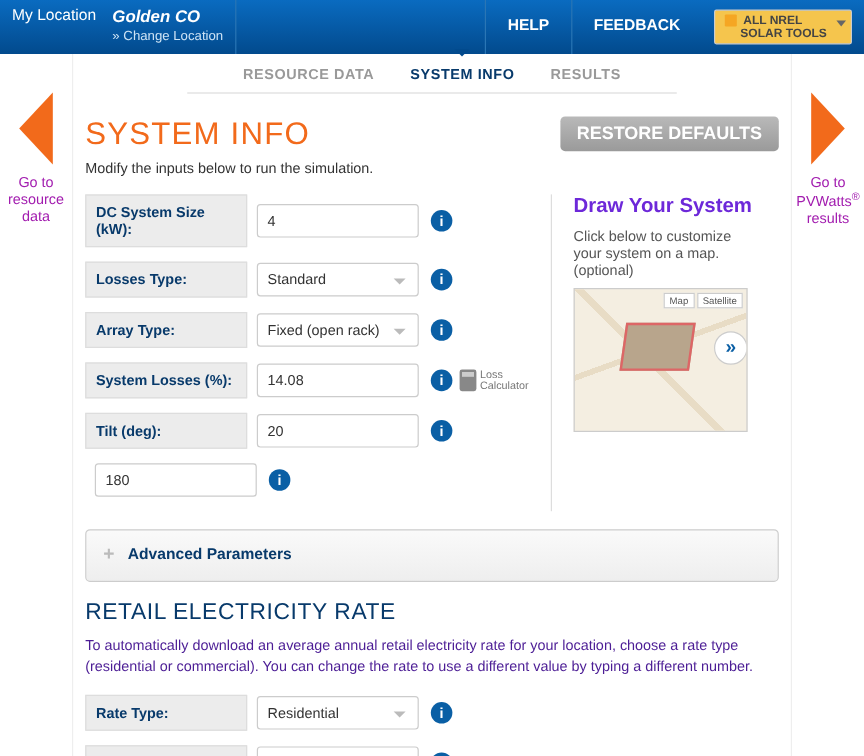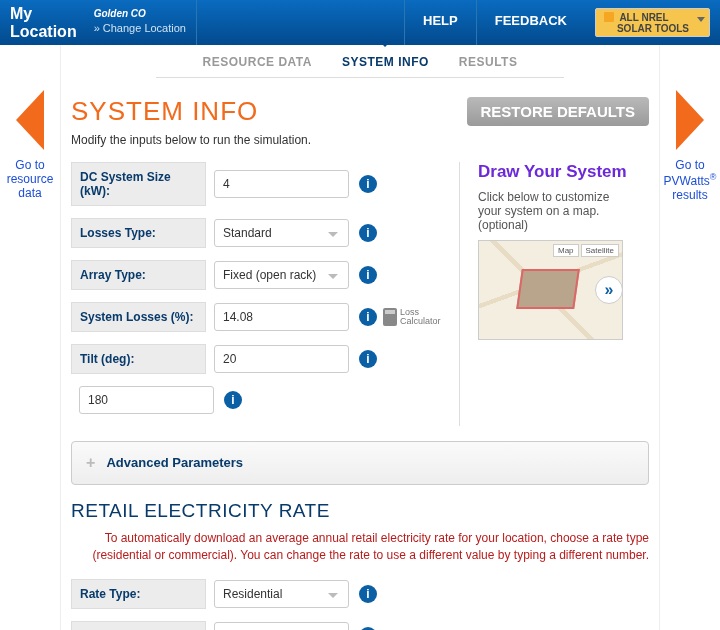"My Location" .header-loc-label { font-size: 16px -> 13px; font-weight: bold -> normal }
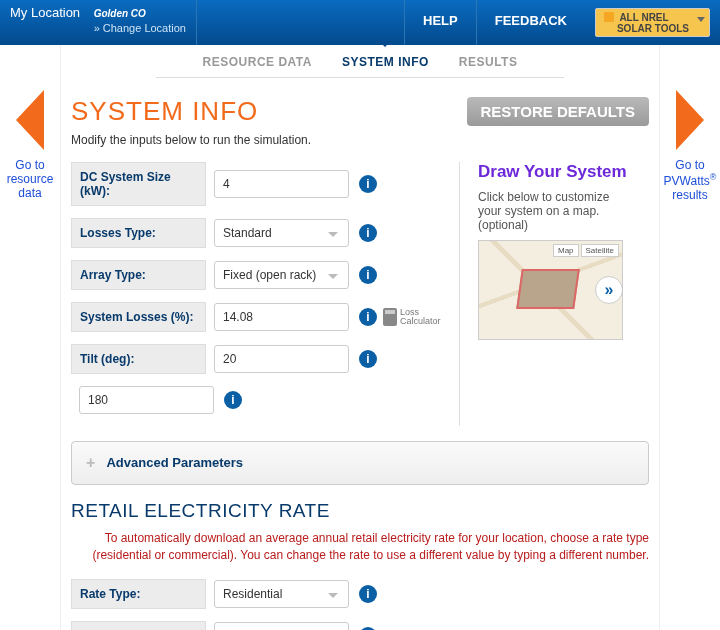"Golden CO" .header-loc-val .loc { font-size: 10px -> 14px }
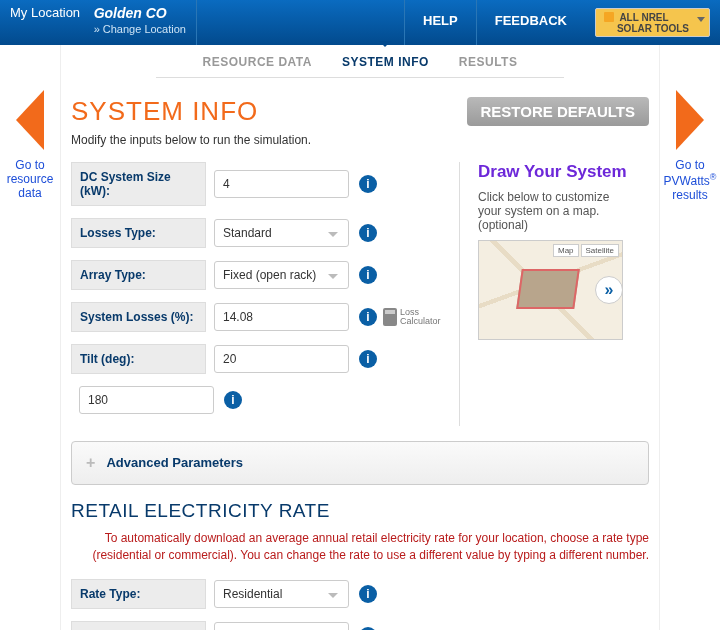"Go to" .nav-side { color: #1d4ed8 -> #a21caf; padding-top: 45px -> 32px }
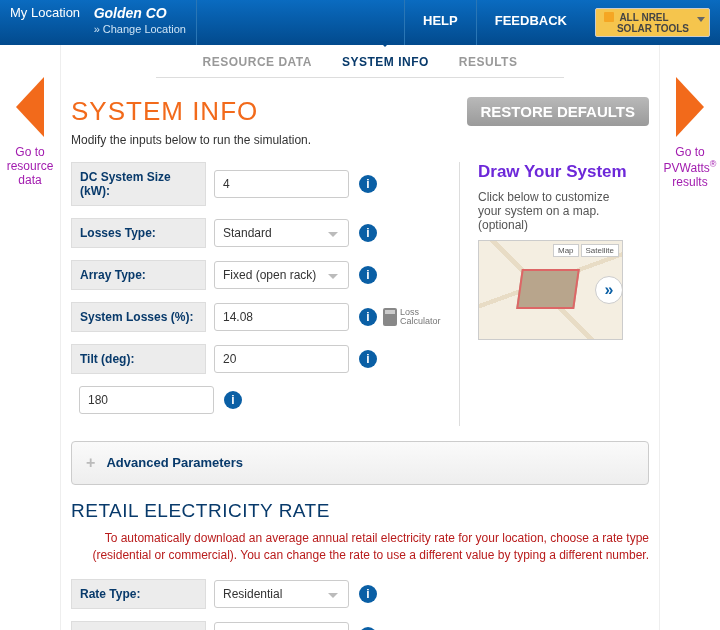"Map" .map { height: 100px -> 120px }
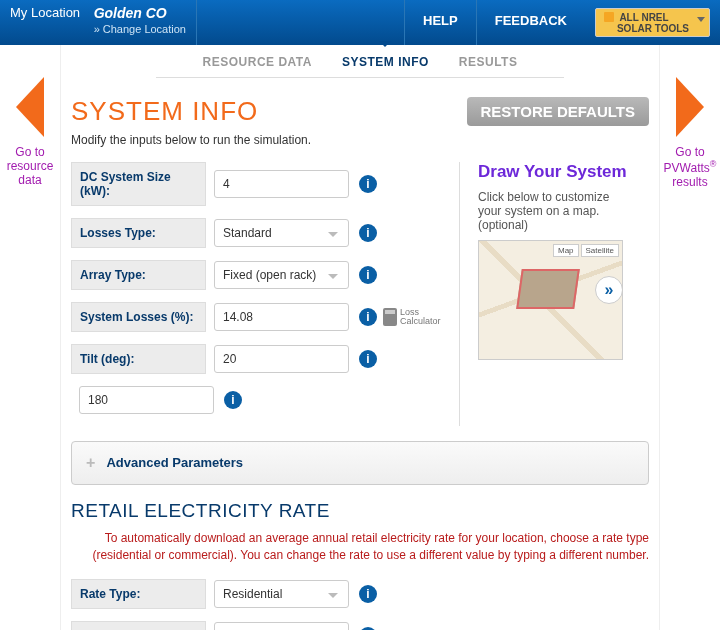"To automatically download an average" .desc { color: #b91c1c -> #4c1d95; text-align: right -> none }
